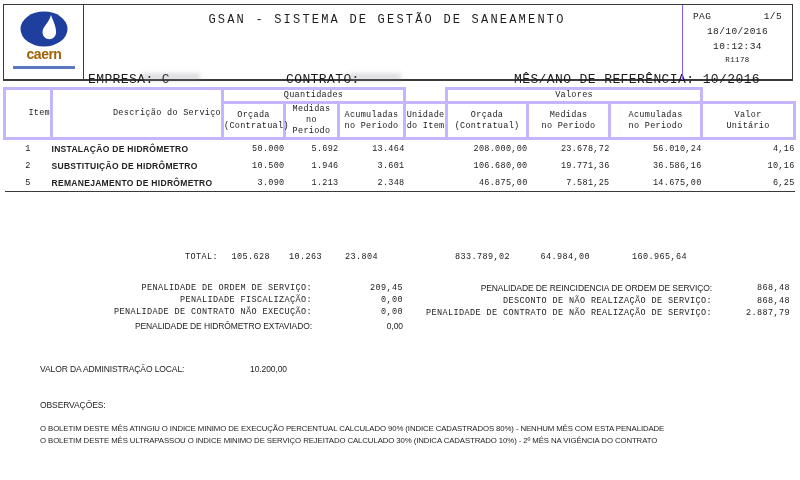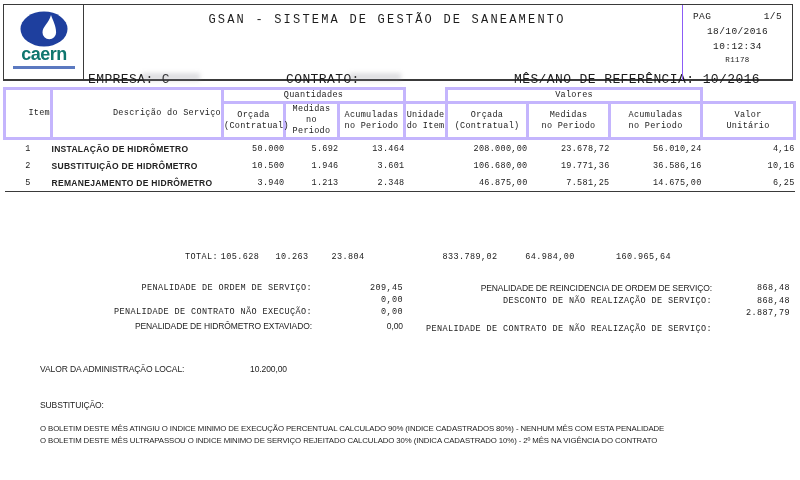"caern" #logo-word { color: #0f766e -> #a16207; font-size: 18px -> 14px }
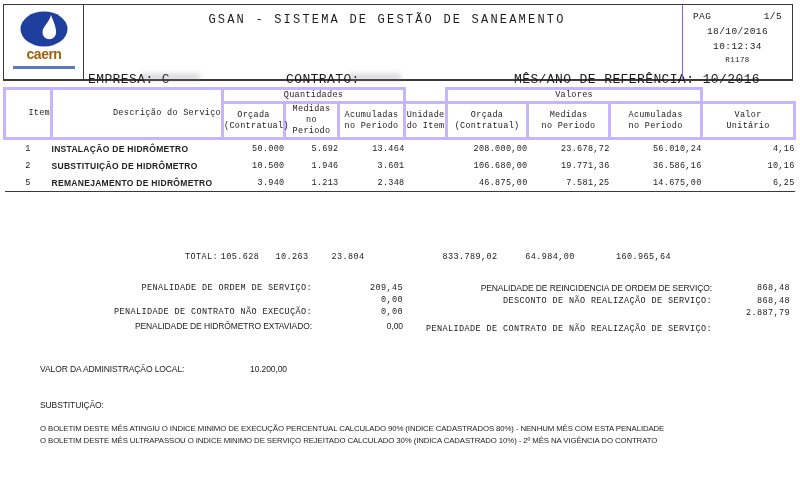"3.940" td.num { text: 3.940 -> 3.090 }
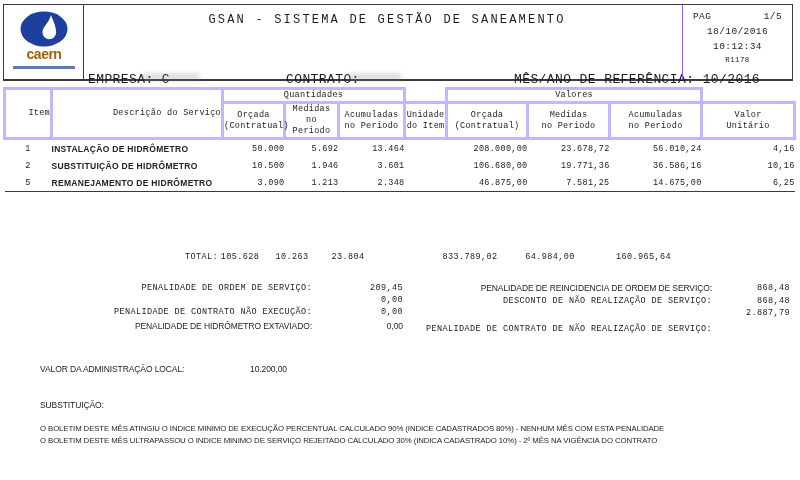"105.628" .ra { text-align: center -> right }
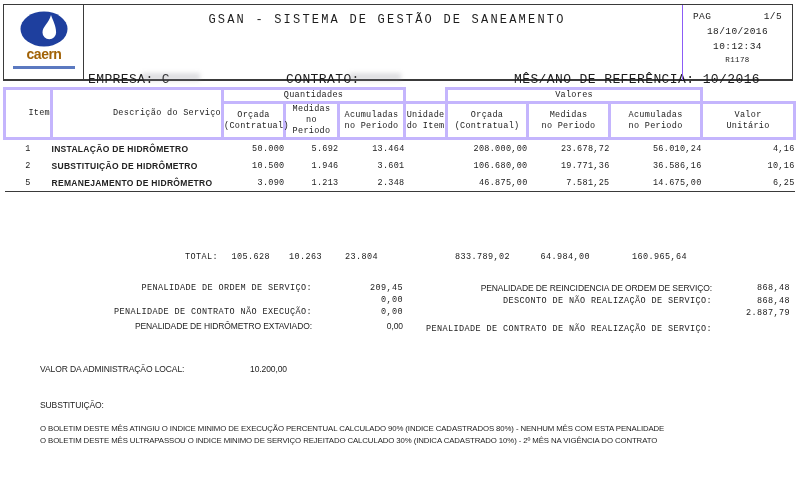"PENALIDADE FISCALIZAÇÃO:" div.abs { html: none -> <div>PENALIDADE FISCALIZAÇÃO:</div> }
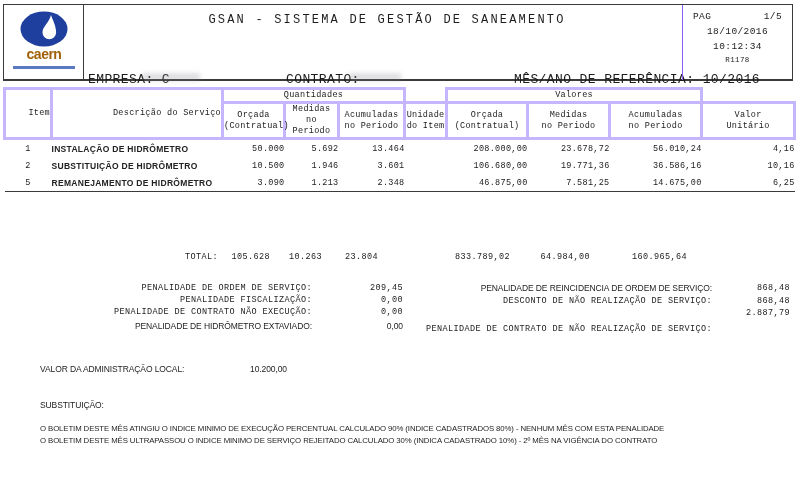"PENALIDADE DE CONTRATO DE NÃO" div.abs { top: 324px -> 308px }
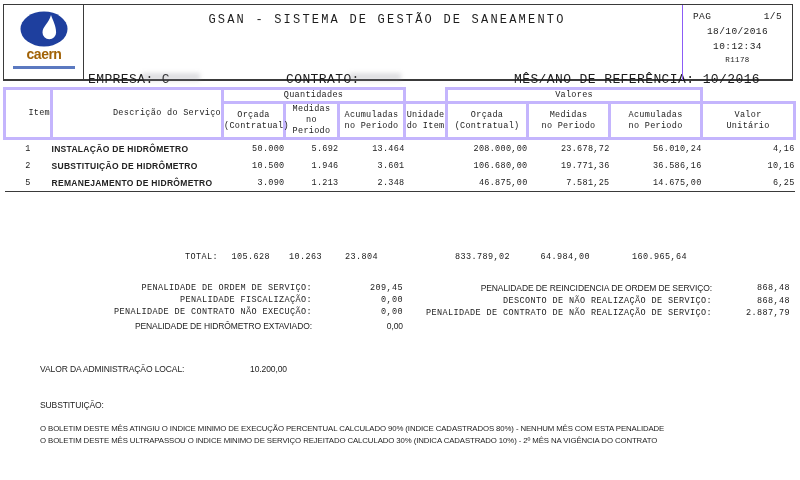"SUBSTITUIÇÃO:" div.abs { text: SUBSTITUIÇÃO -> OBSERVAÇÕES }
